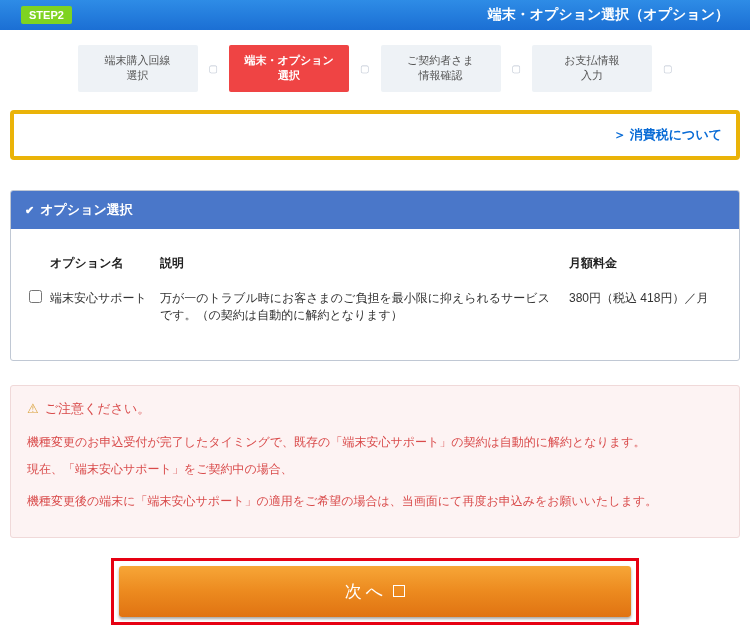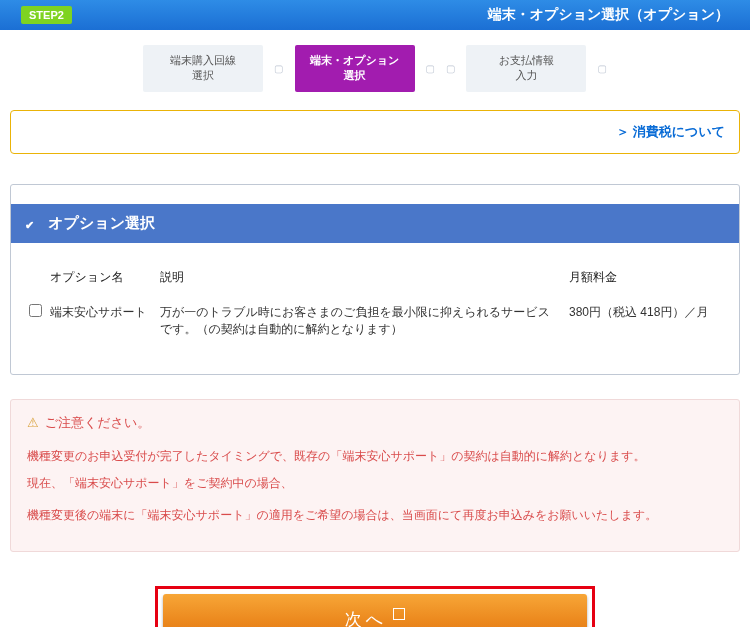"端末・オプション" .step-item.active { background: #a21caf -> #ef4444 }
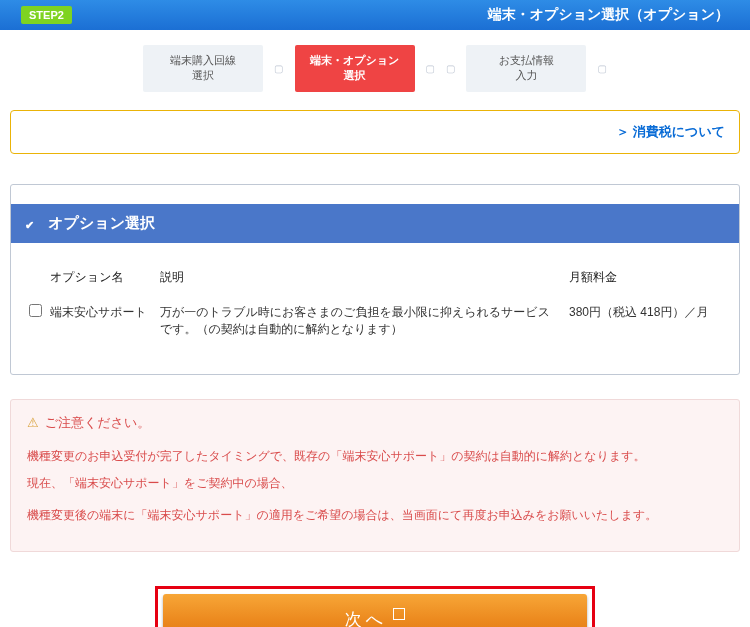"ご契約者さま" div.step-item { html: none -> <div> <div>ご契約者さま</div> <div>情報確認</div> </div> }
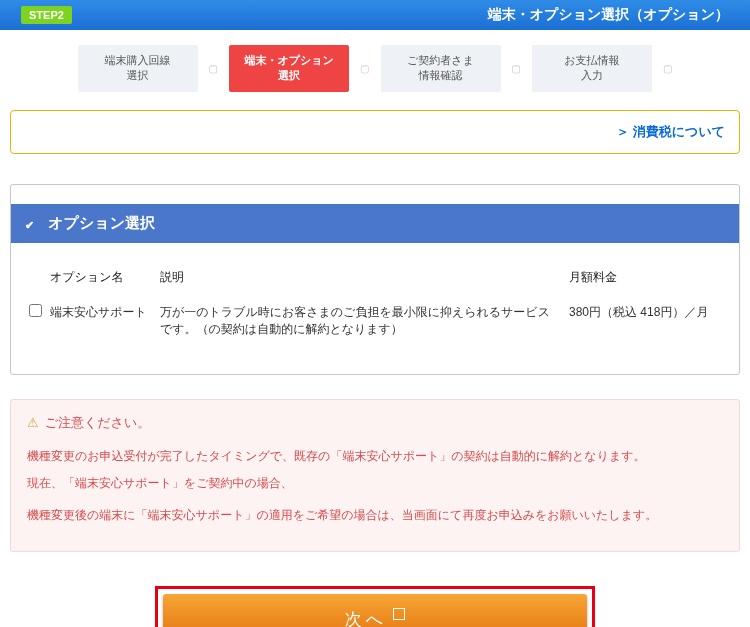"＞ 消費税について" .info-box { border: 1px solid #eab308 -> 4px solid #eab308 }
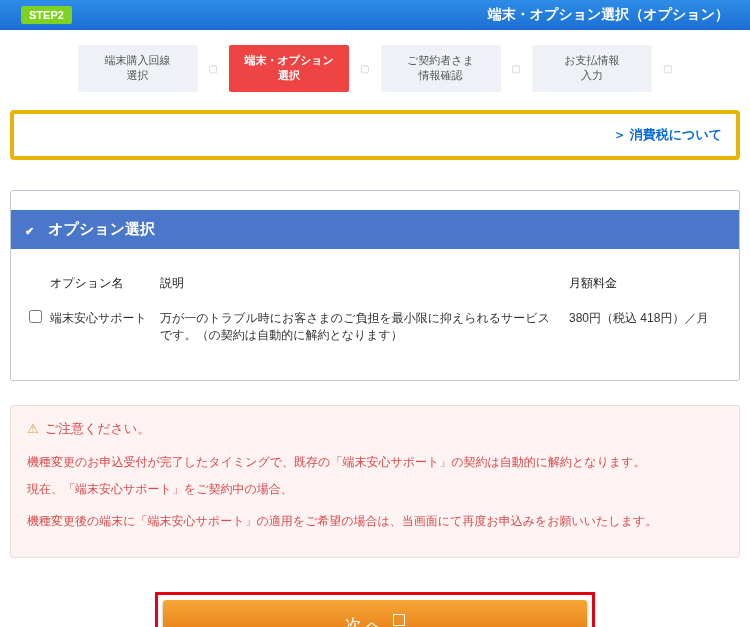"オプション選択" .panel-header { font-size: 15px -> 13px; gap: 14px -> 6px; margin-top: 19px -> none }
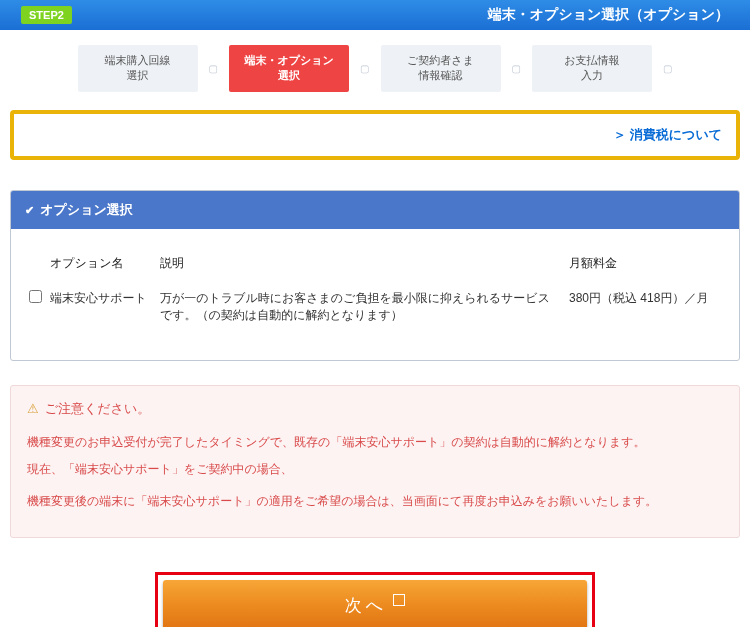"オプション名" th { font-weight: normal -> bold }
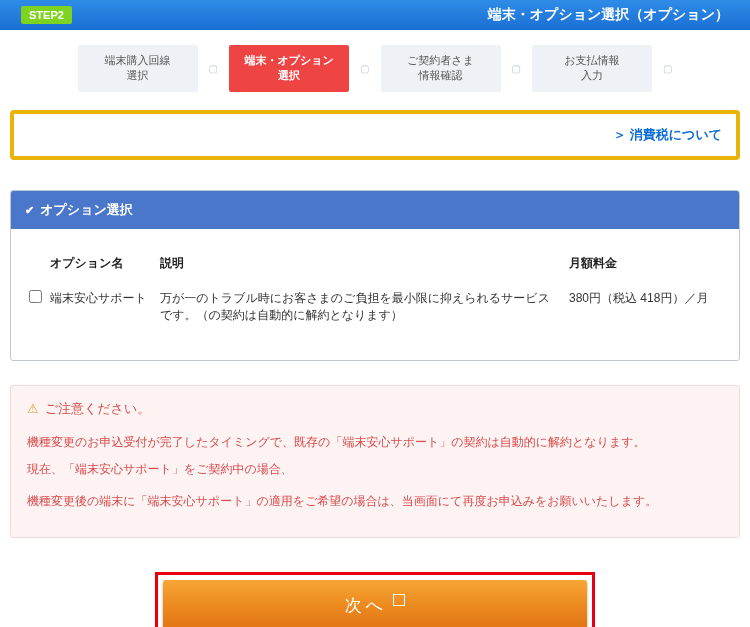"ご注意ください。" .notice { margin-bottom: 34px -> 20px }
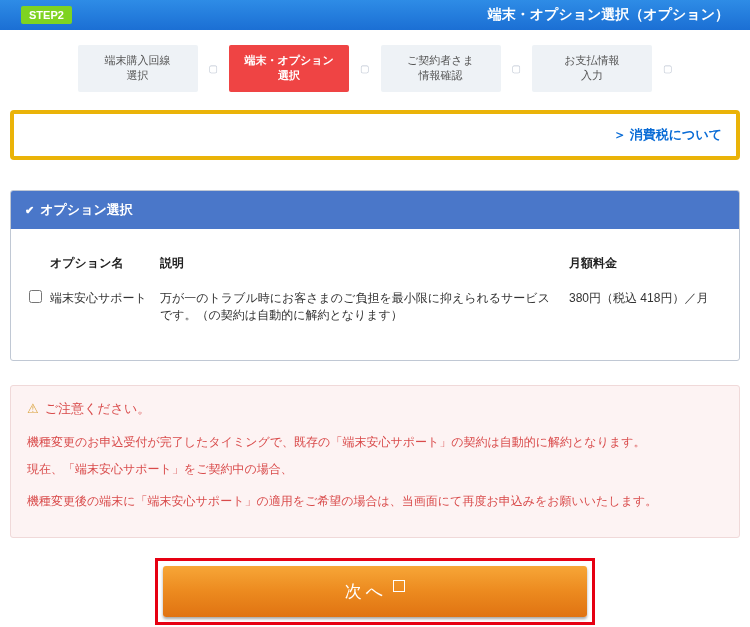"次へ" .next-btn { align-items: flex-start -> center; width: 424px -> 512px }
